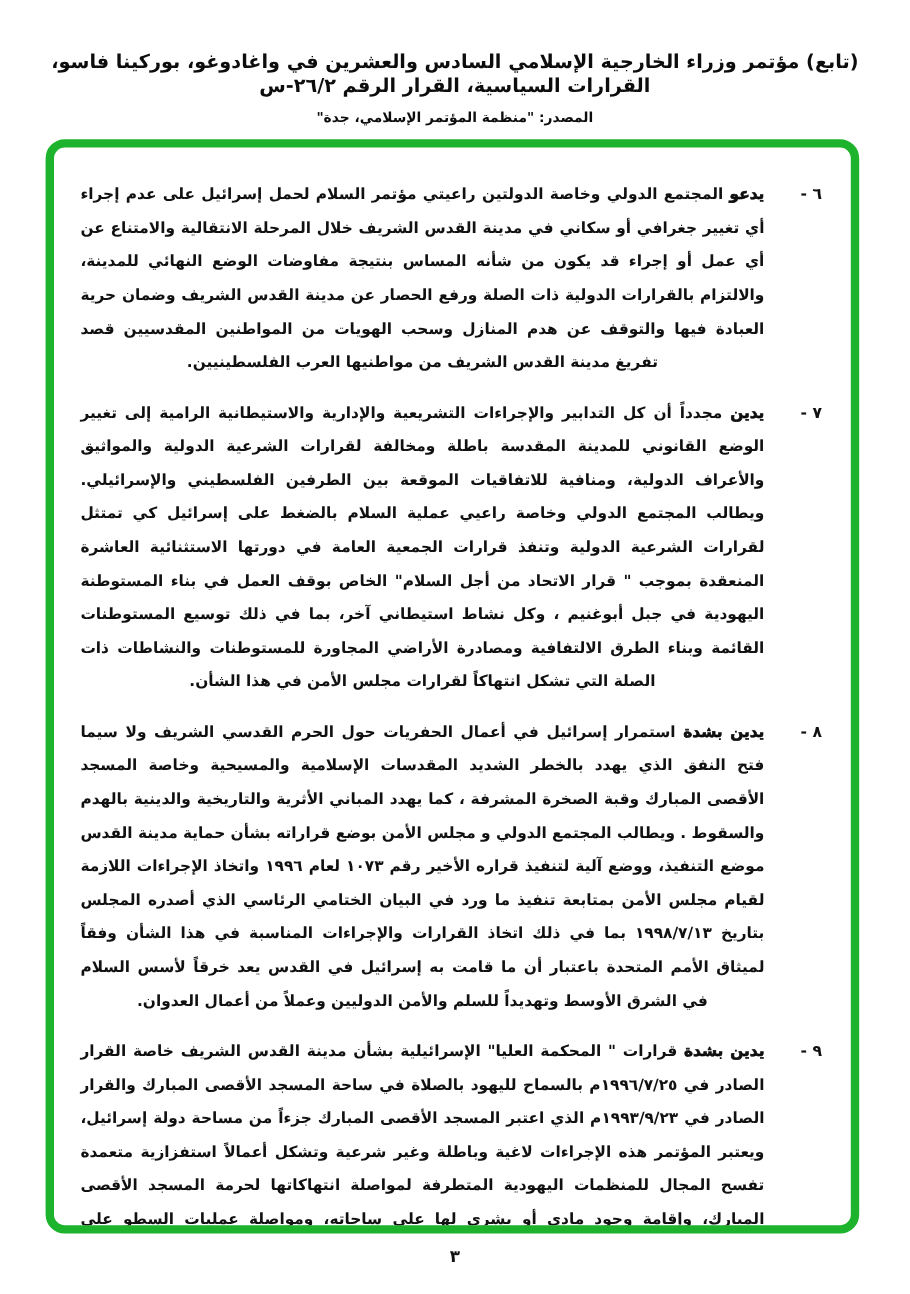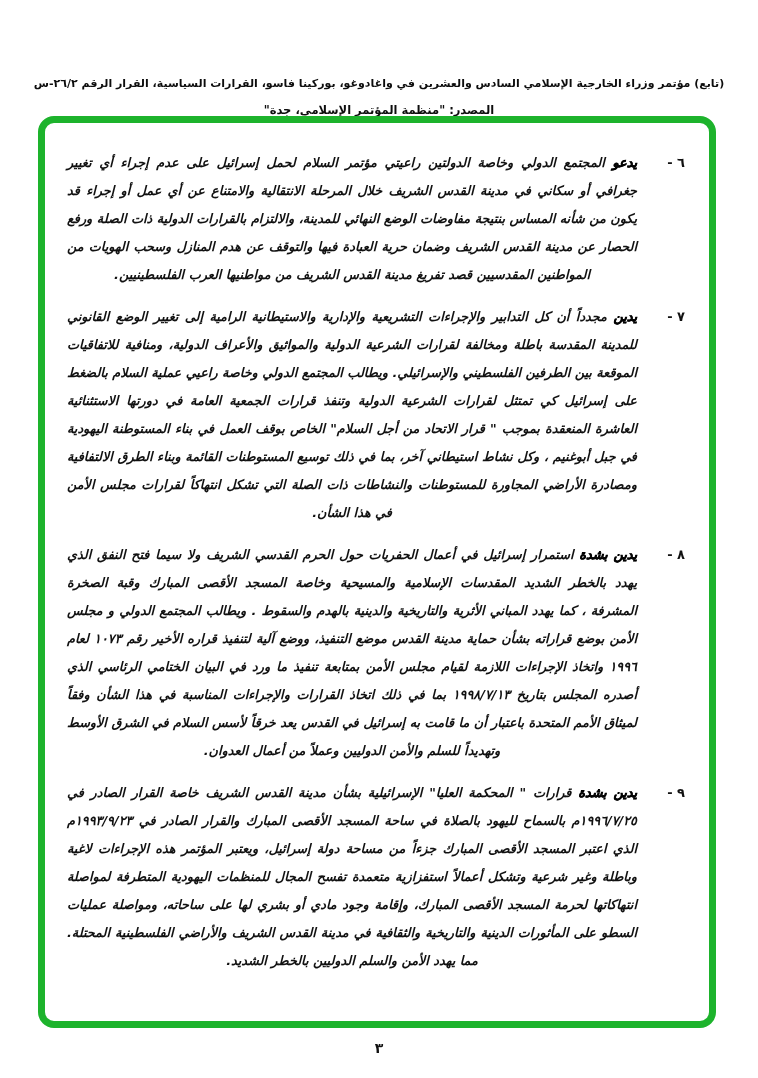"(تابع) مؤتمر وزراء الخارجية الإسلامي" .header-l1 { font-size: 11px -> 16px; margin-top: 32px -> none }
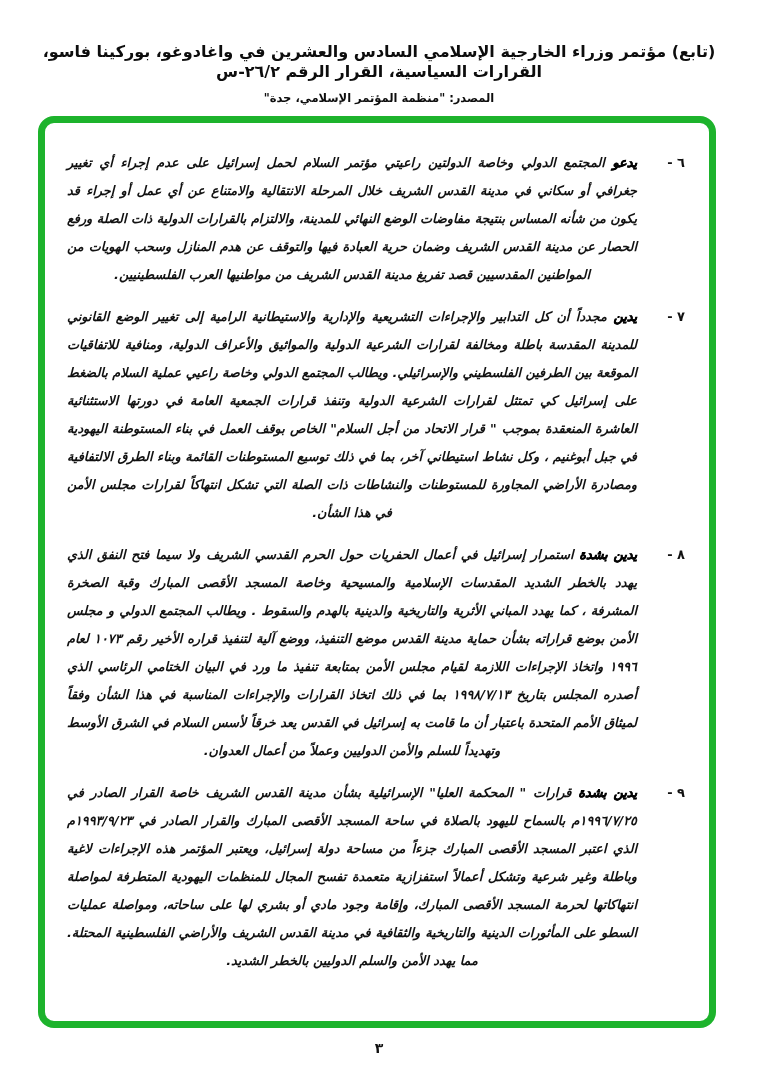"يدعو المجتمع الدولي وخاصة الدولتين" .txt { font-style: italic -> none }
